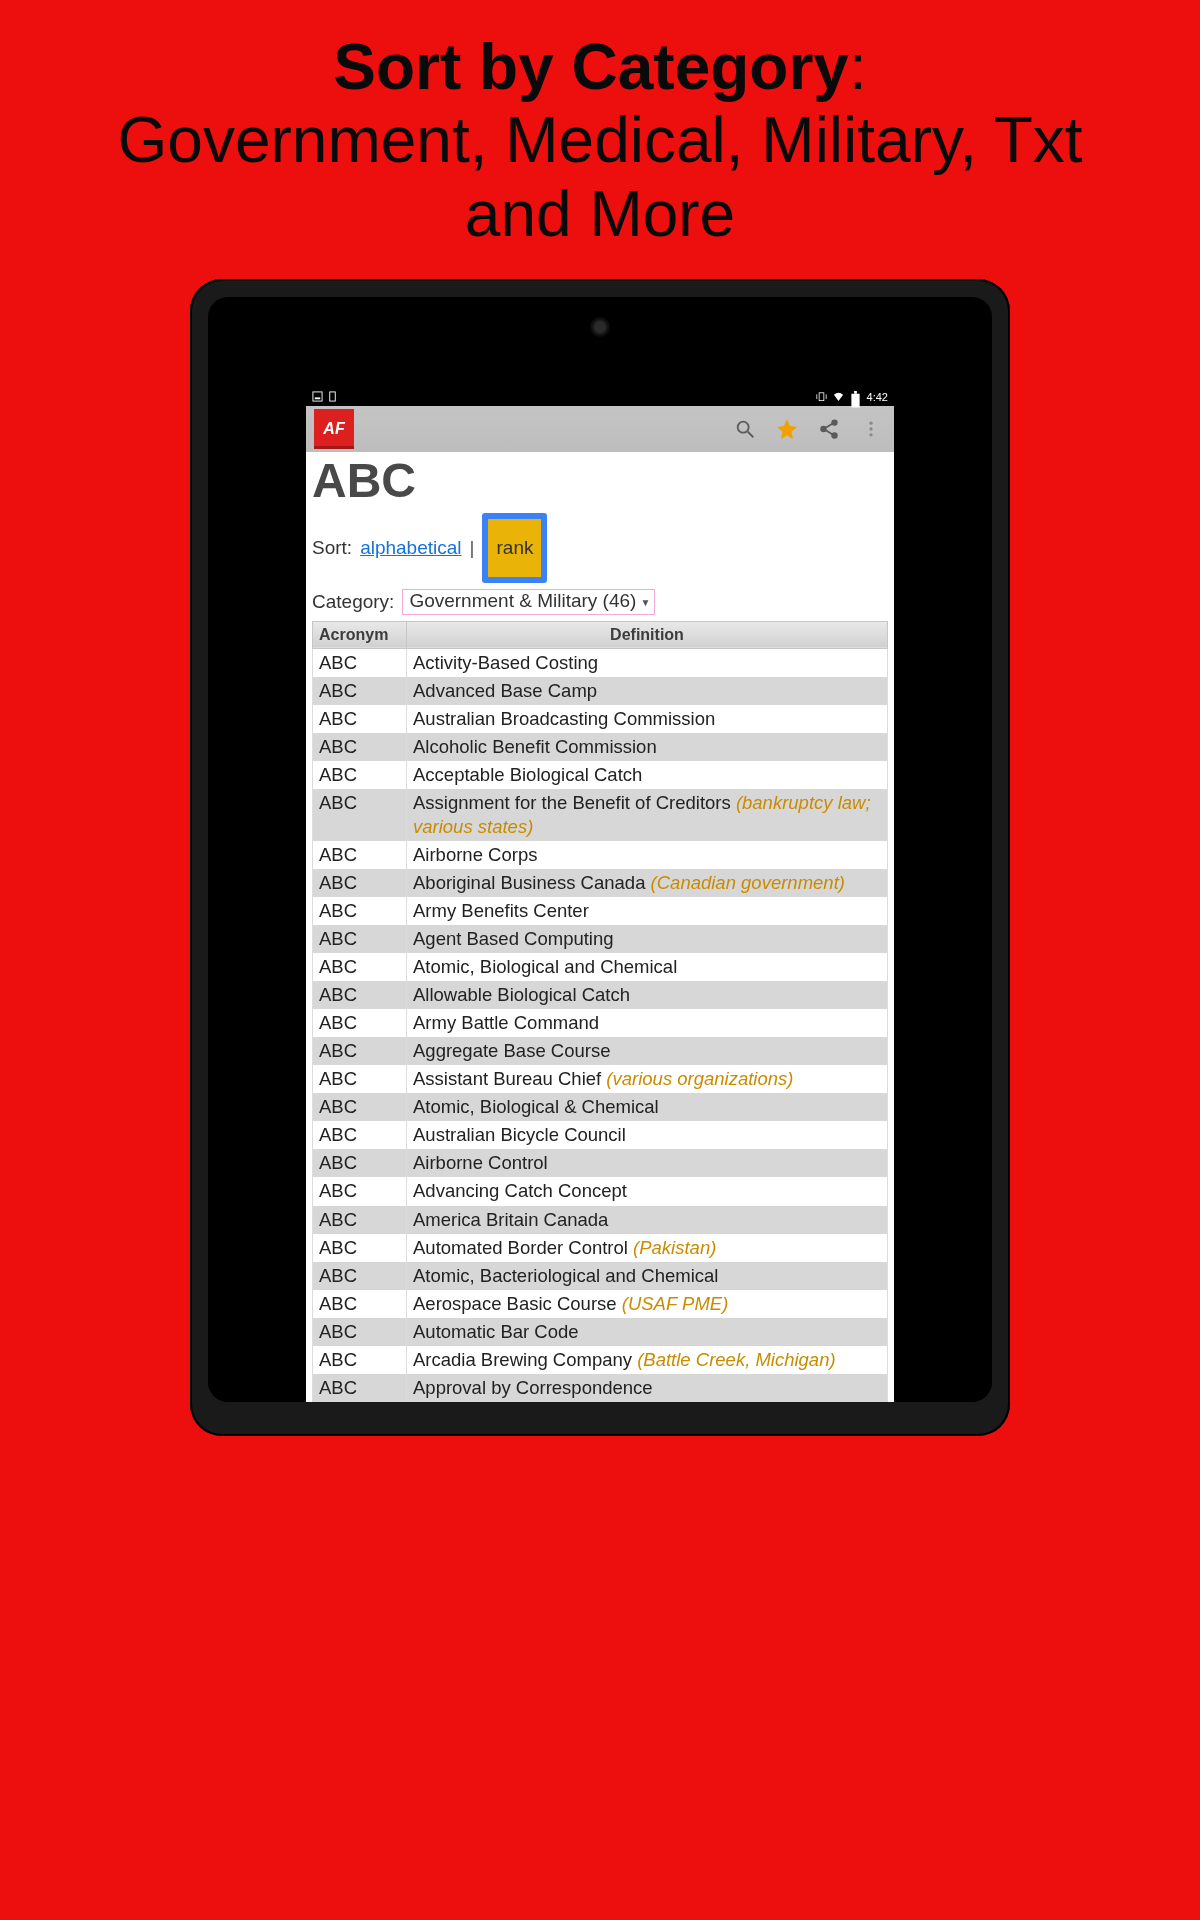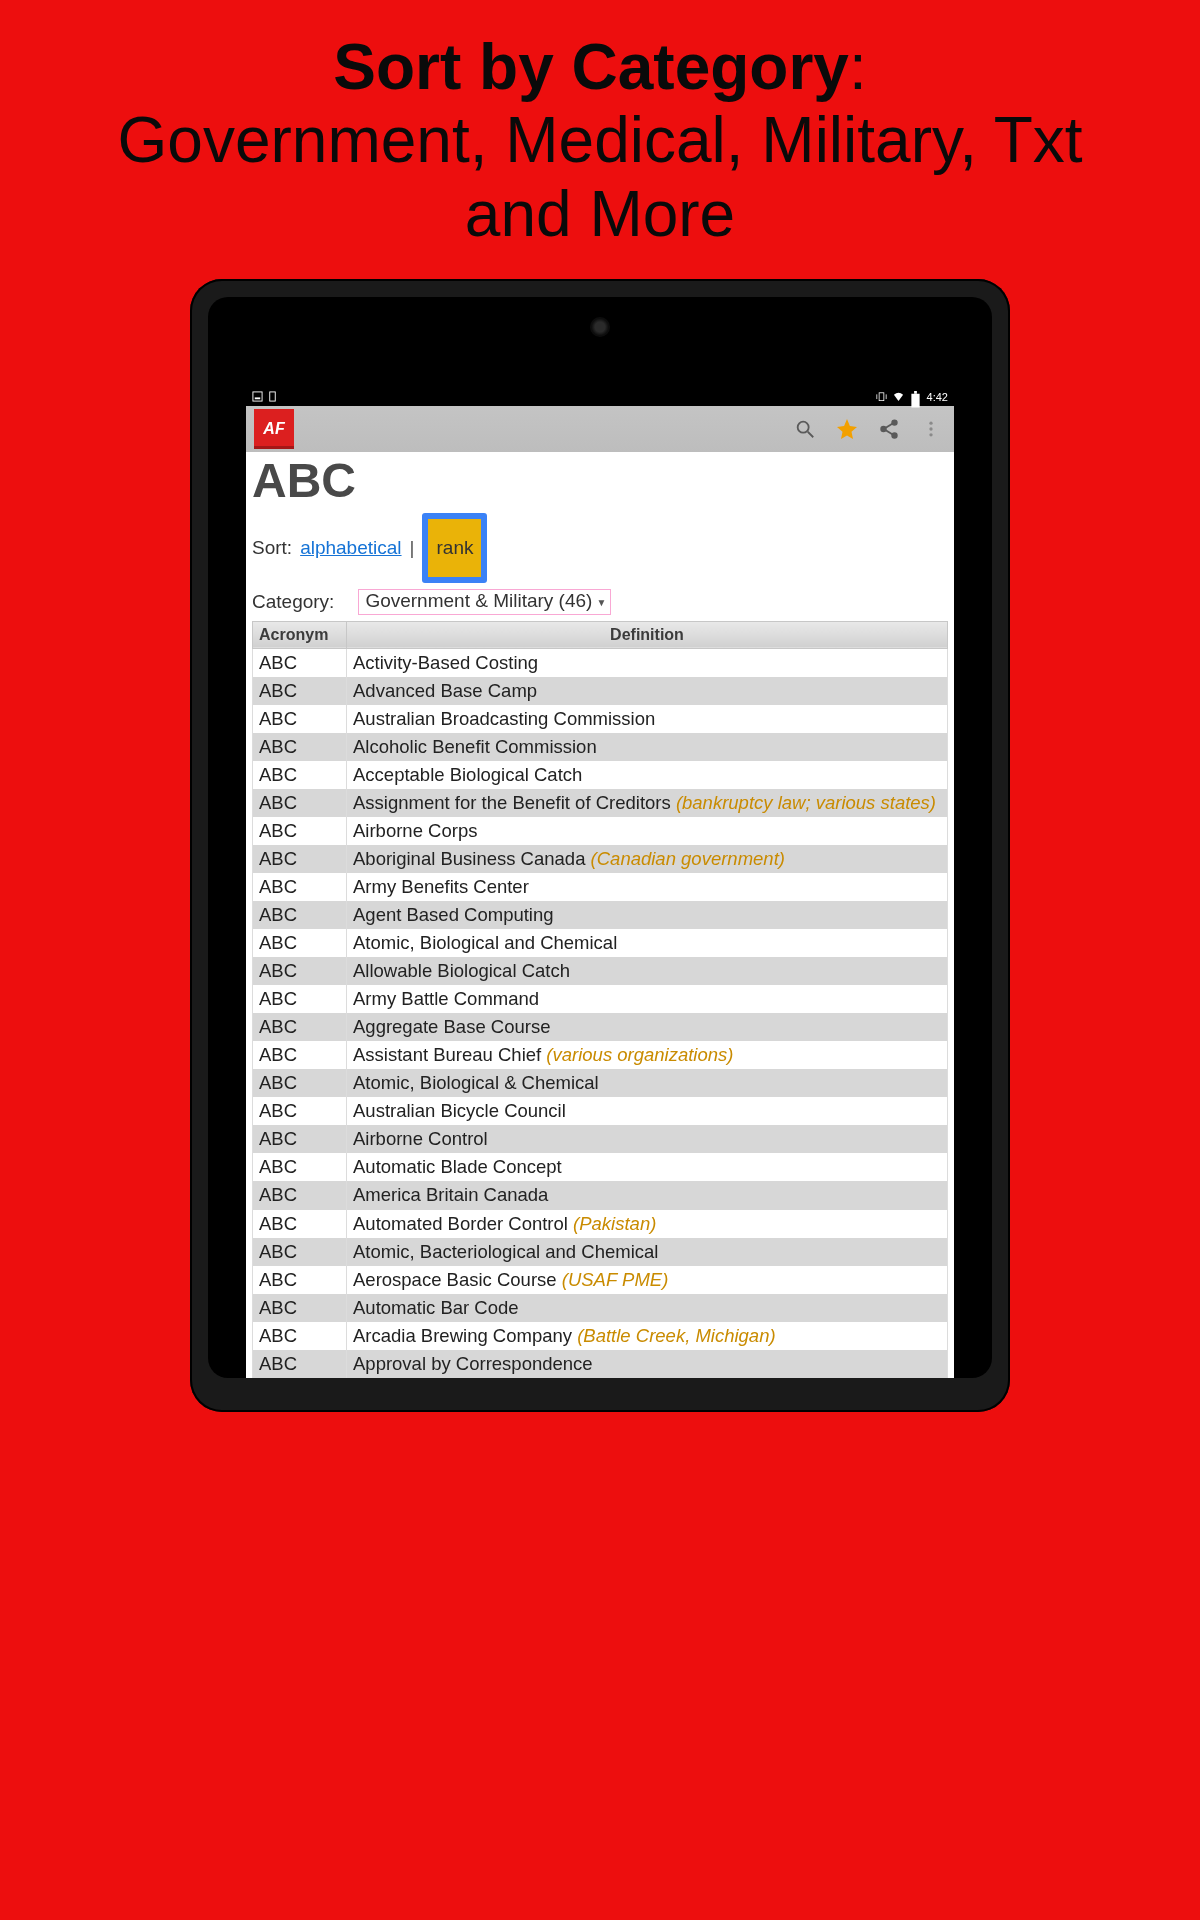"4:42" .screen { width: 708px -> 588px }
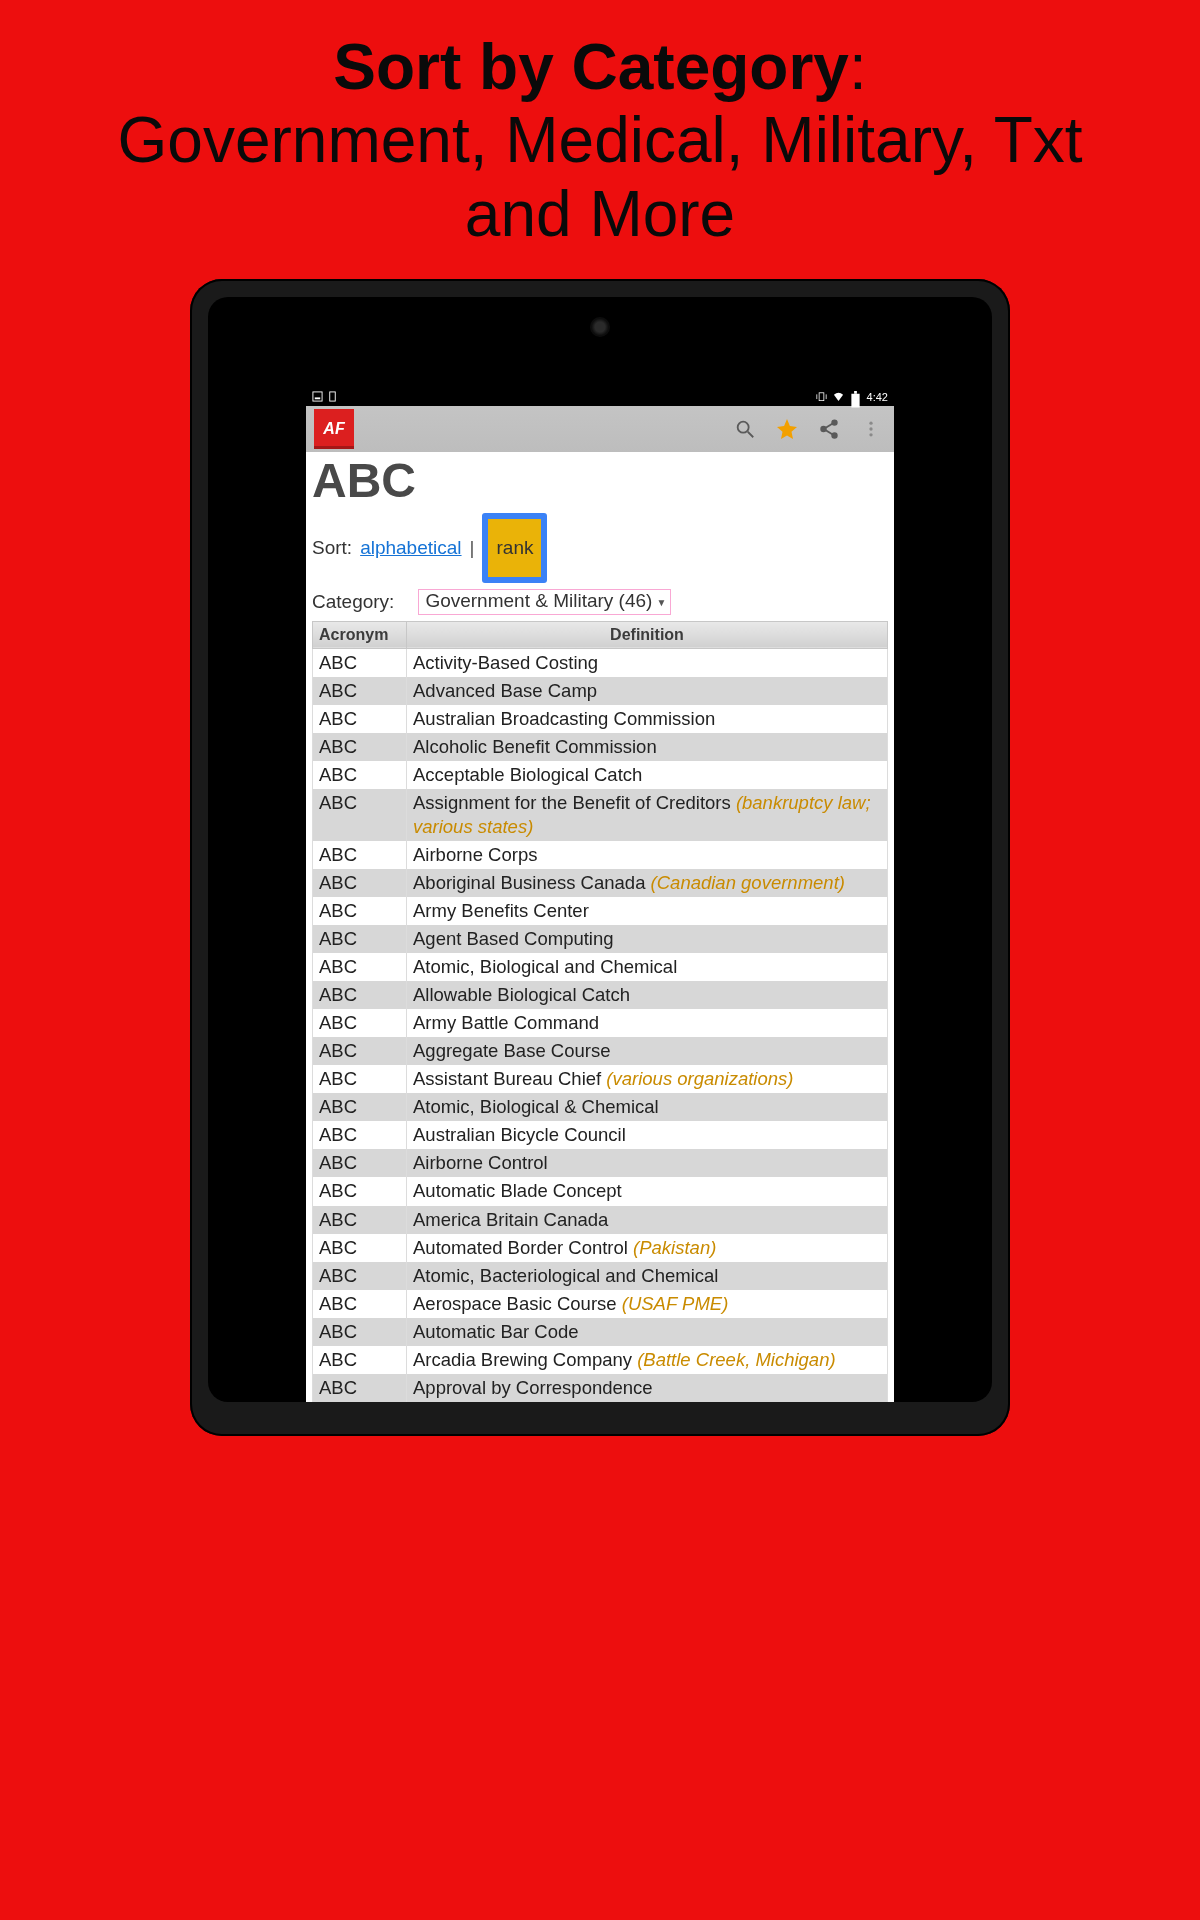"Category:" .catline { gap: 24px -> 8px }
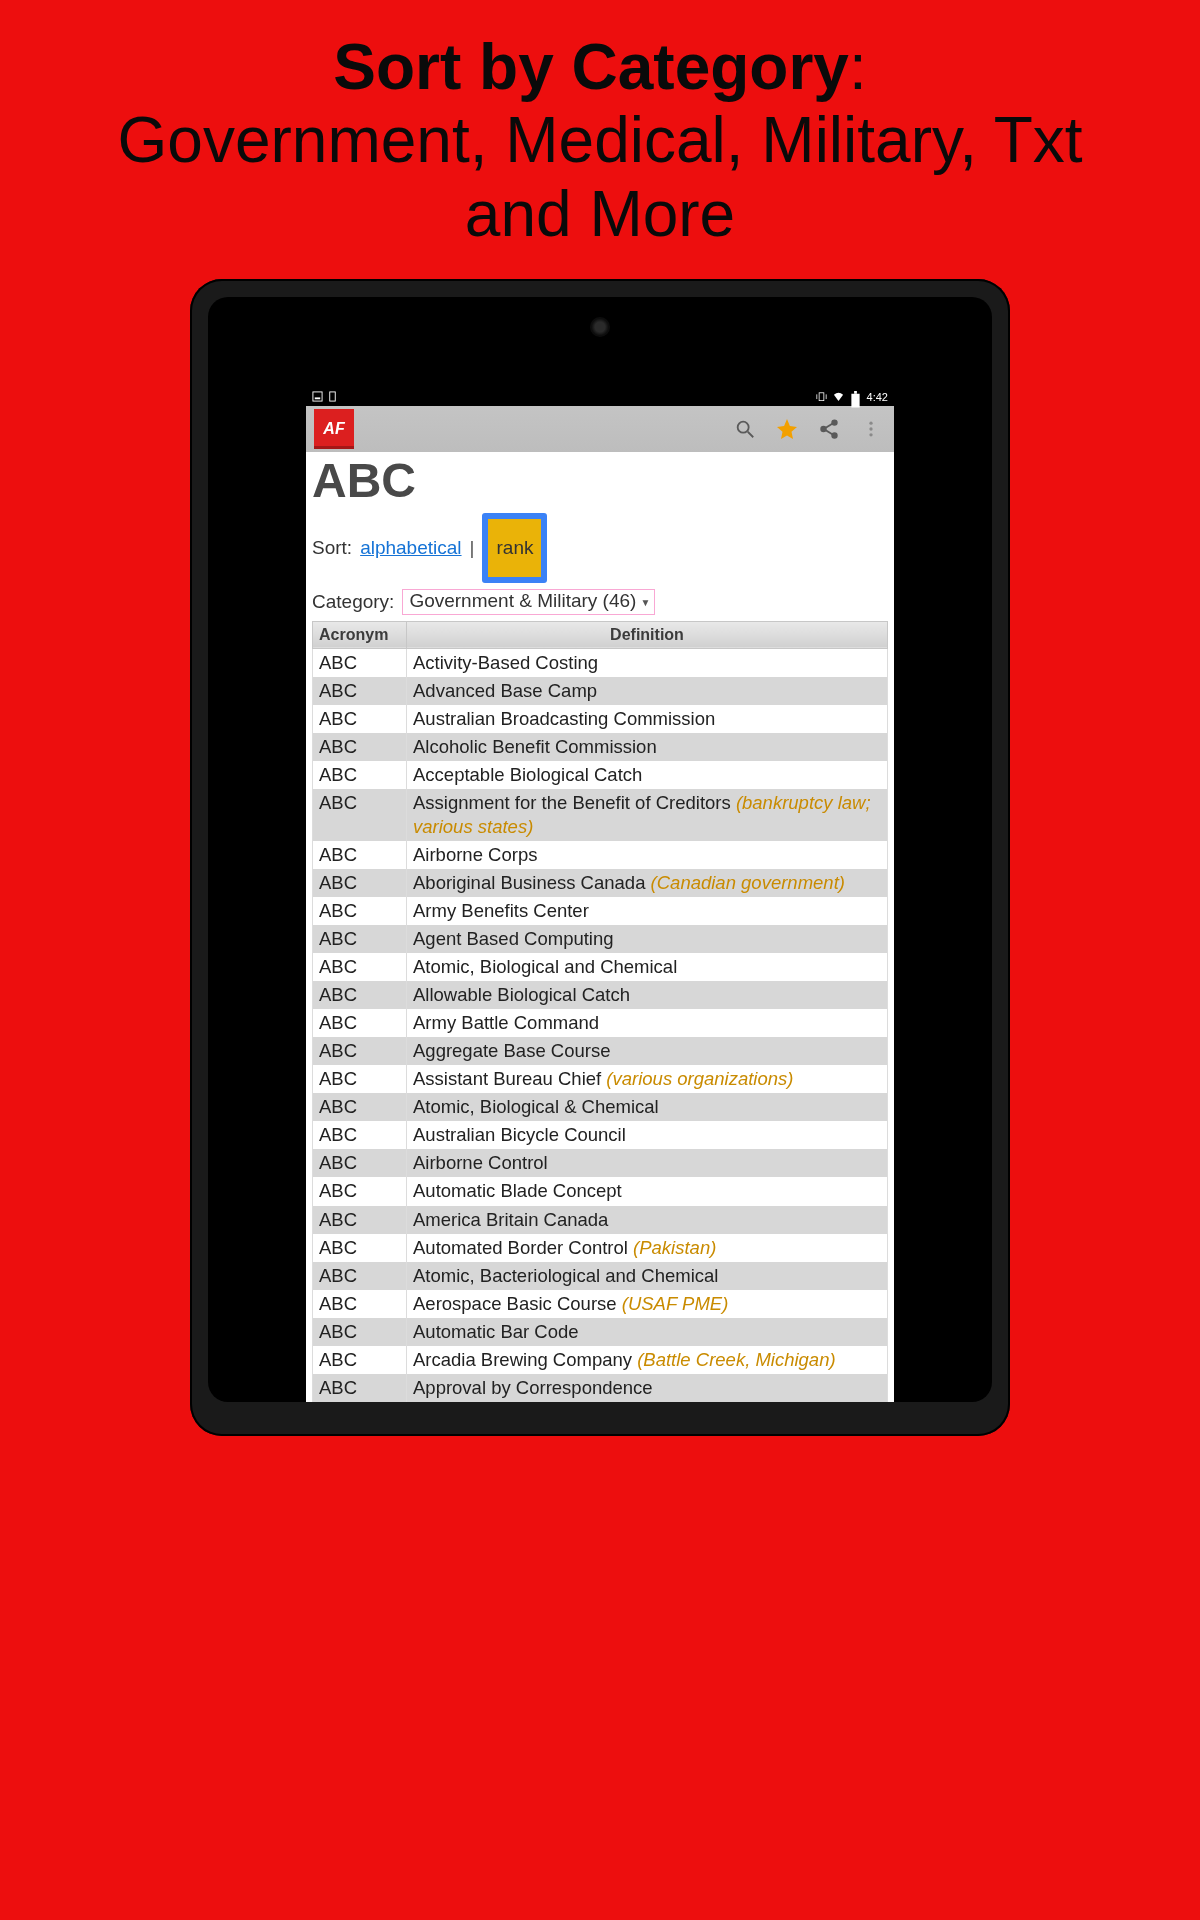"Automatic Blade Concept" td { text: Automatic Blade -> Advancing Catch }
